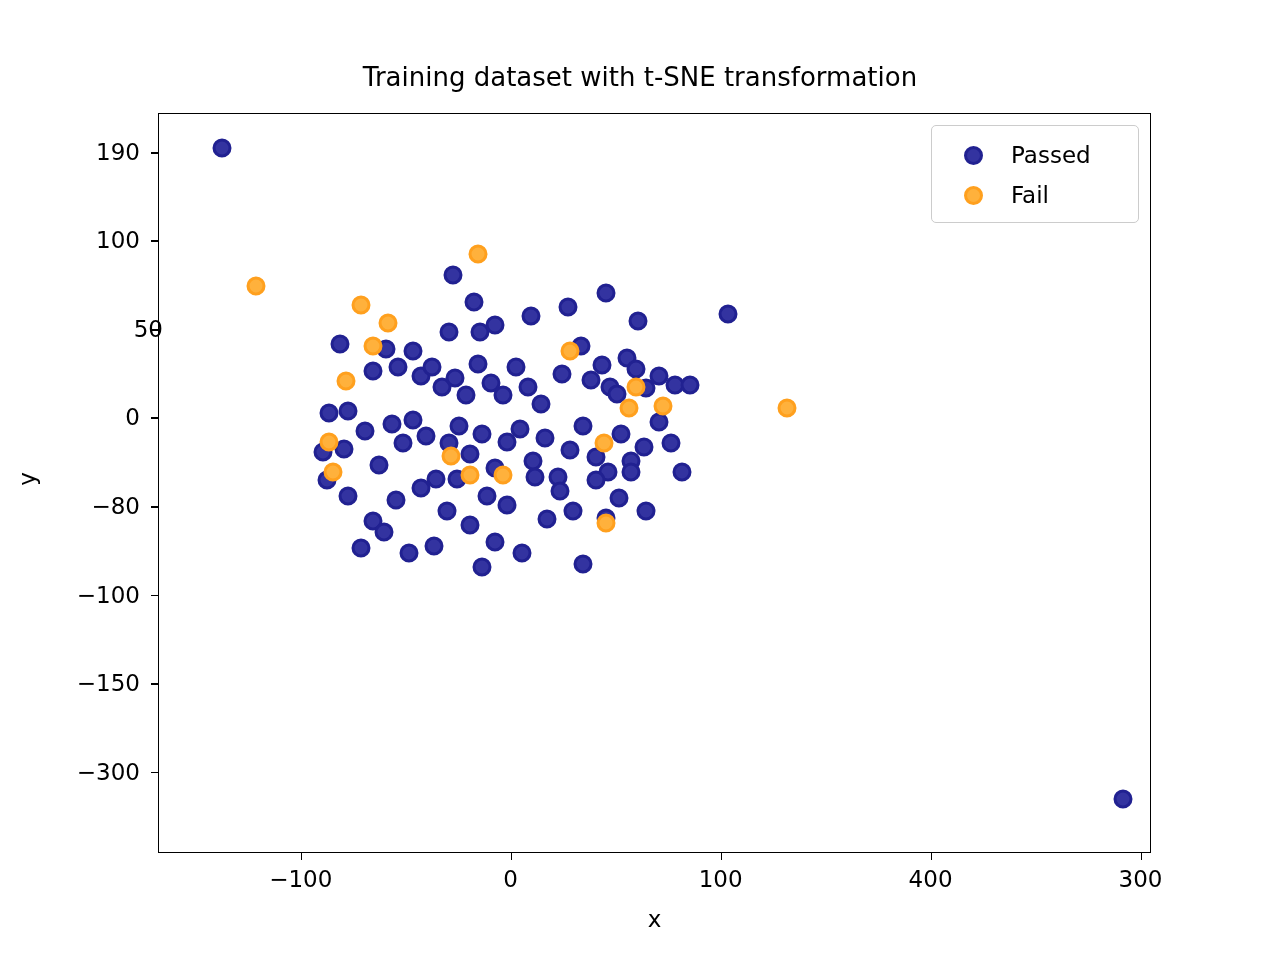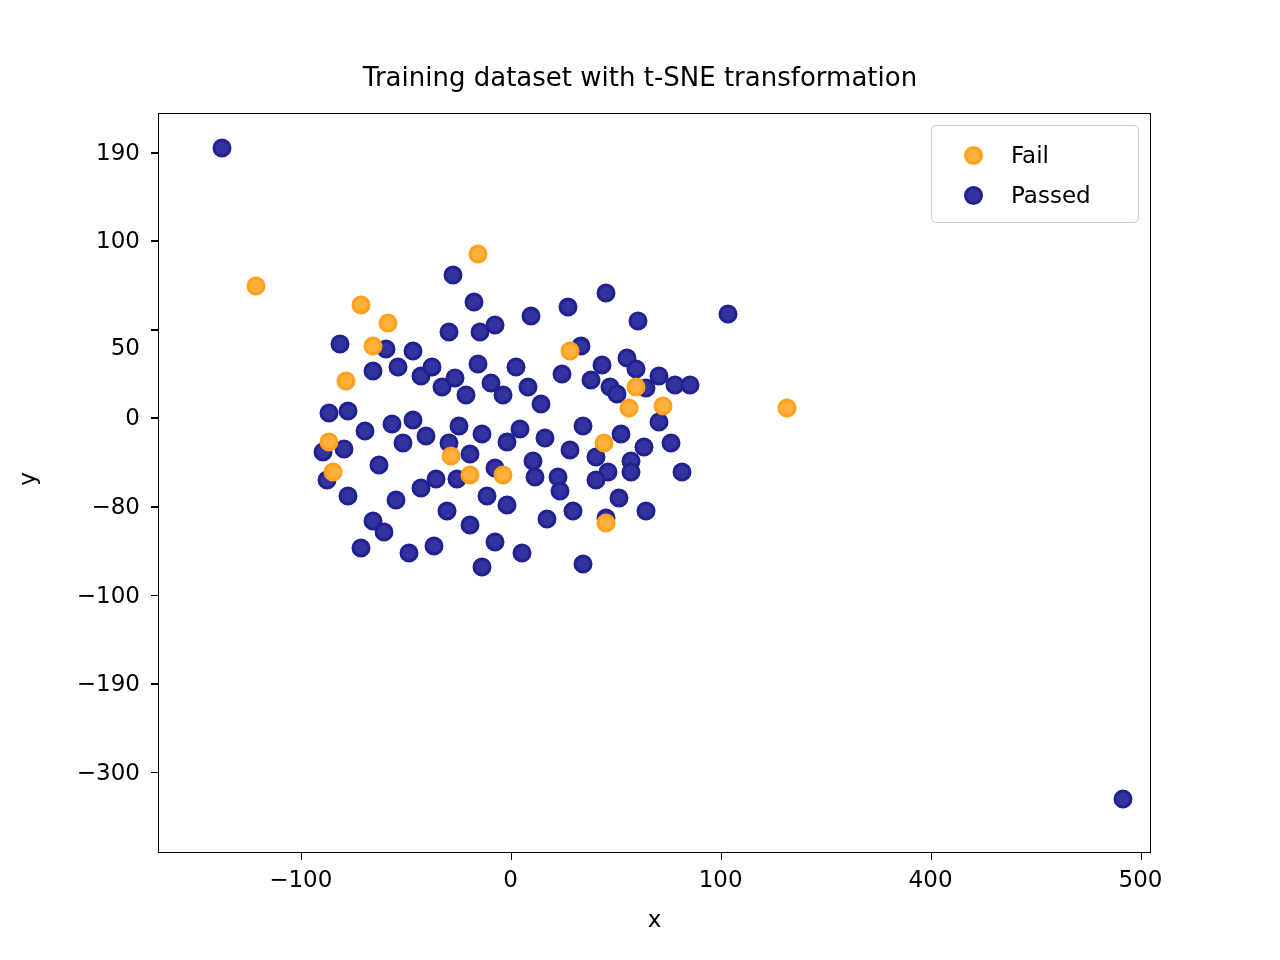"Fail" div.legend-row { order: before "Passed" -> after "Passed" }
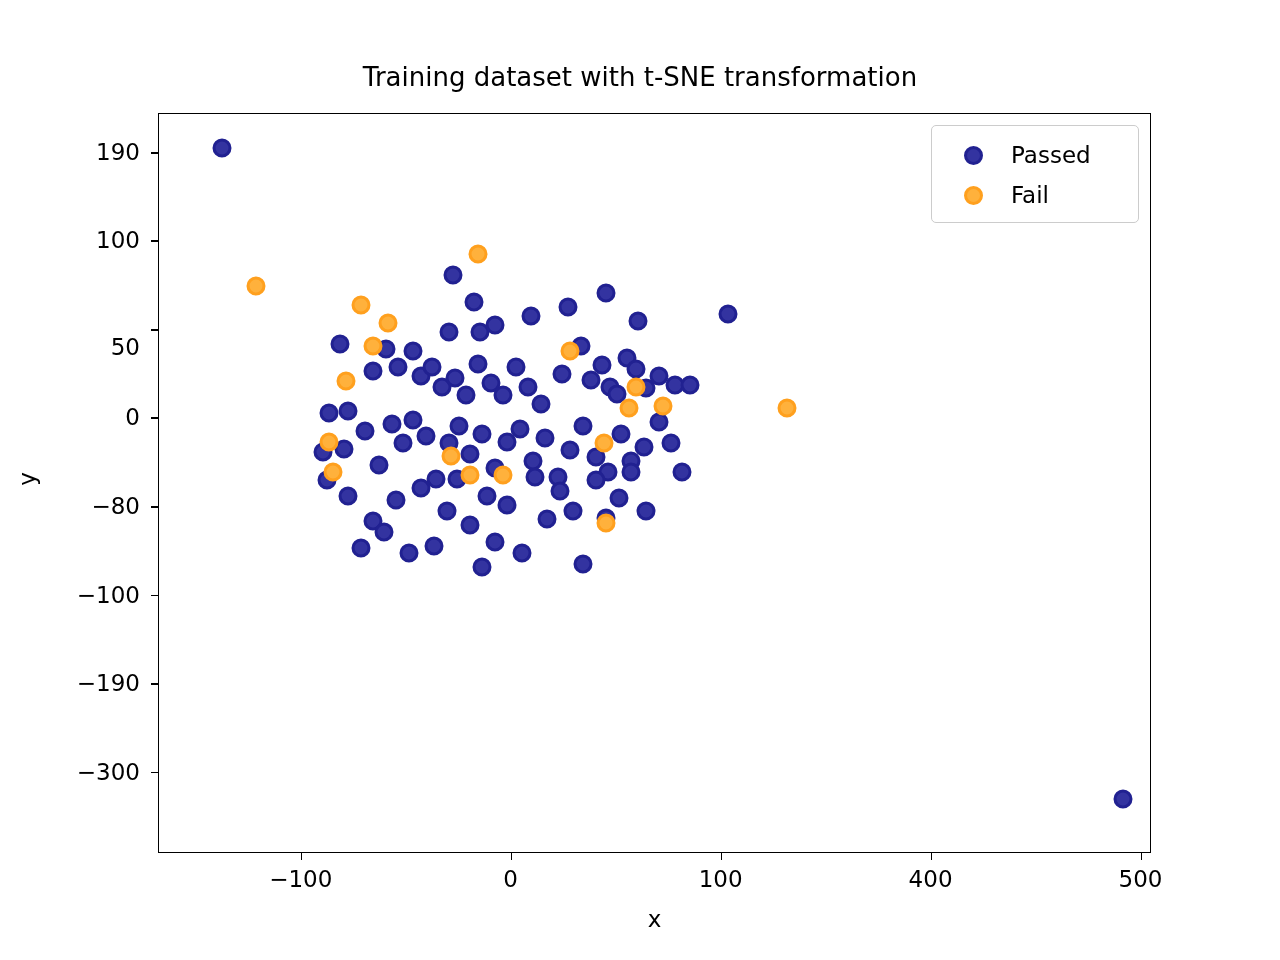"50" div.ticklabel-y { margin-left: none -> 23px; top: 347px -> 329px }
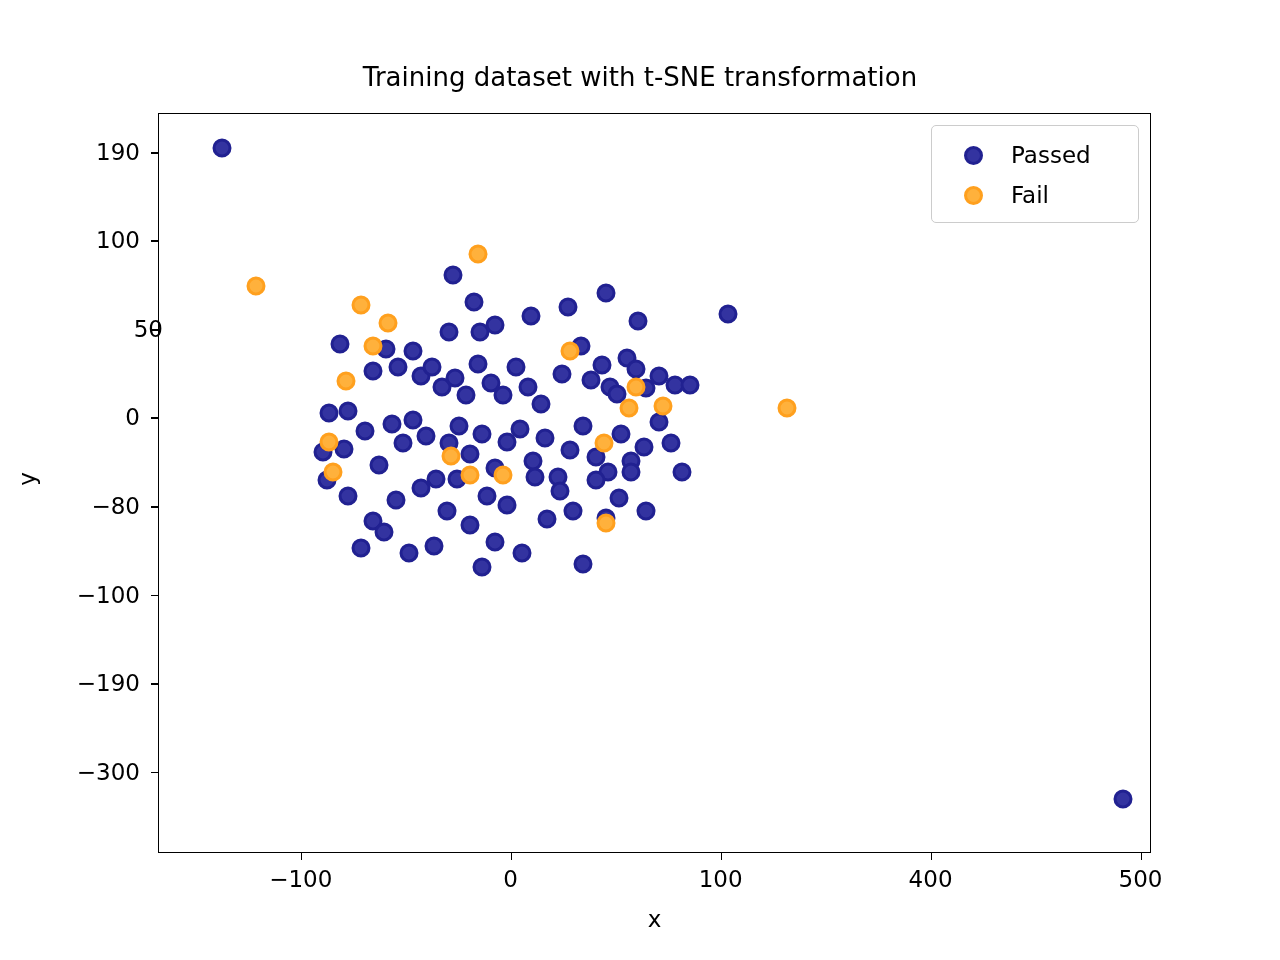"−190" div.ticklabel-y { text: 190 -> 150 }
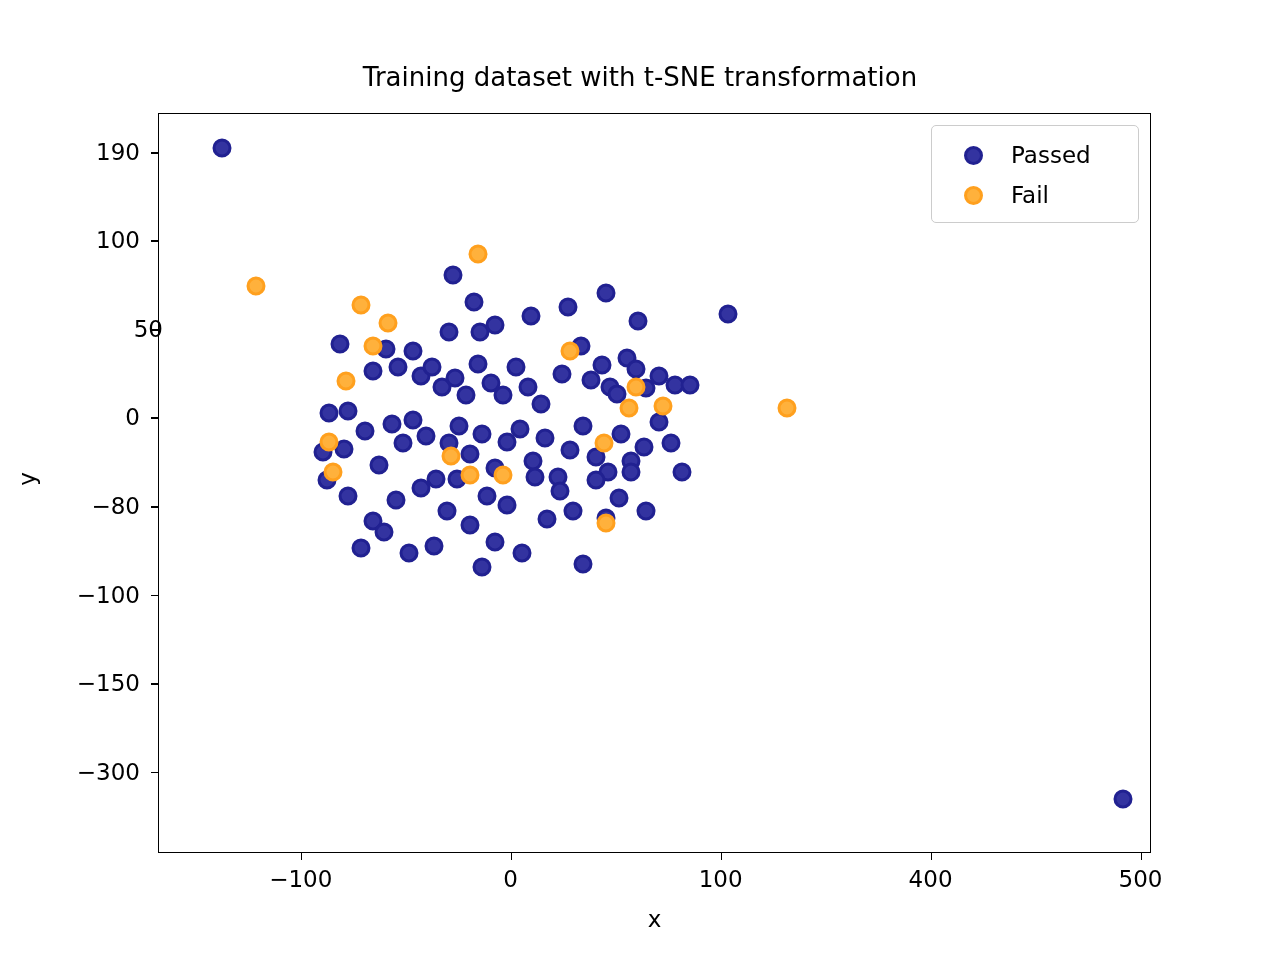"500" div.ticklabel-x { text: 500 -> 300 }
